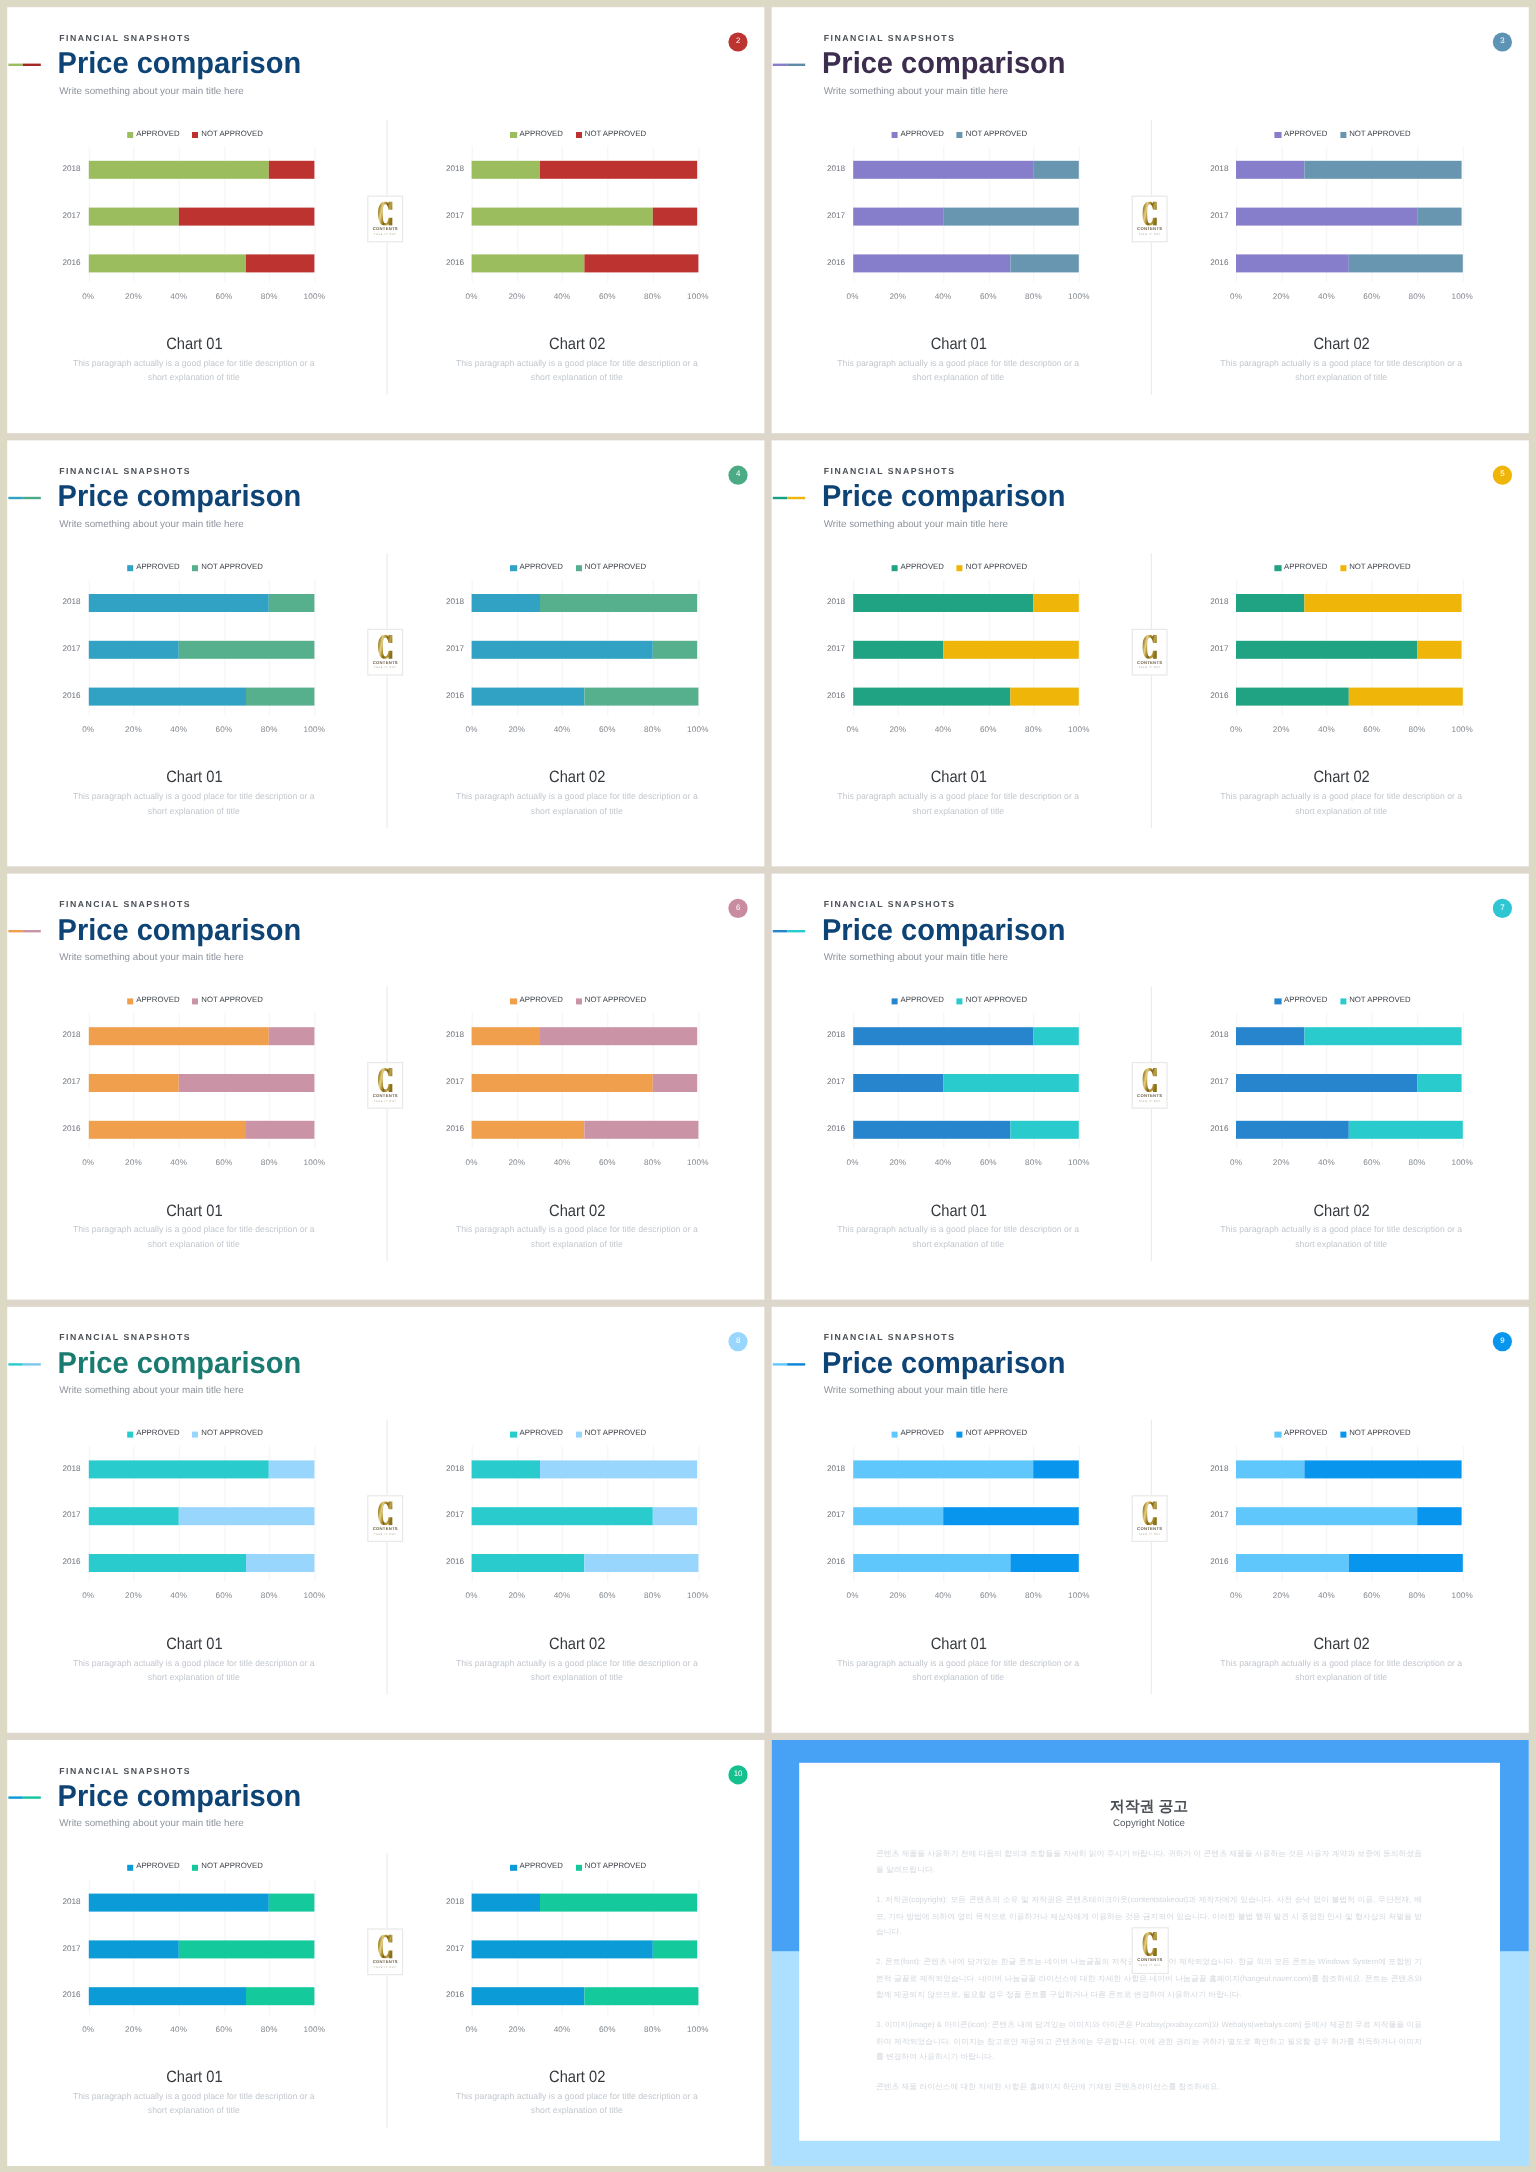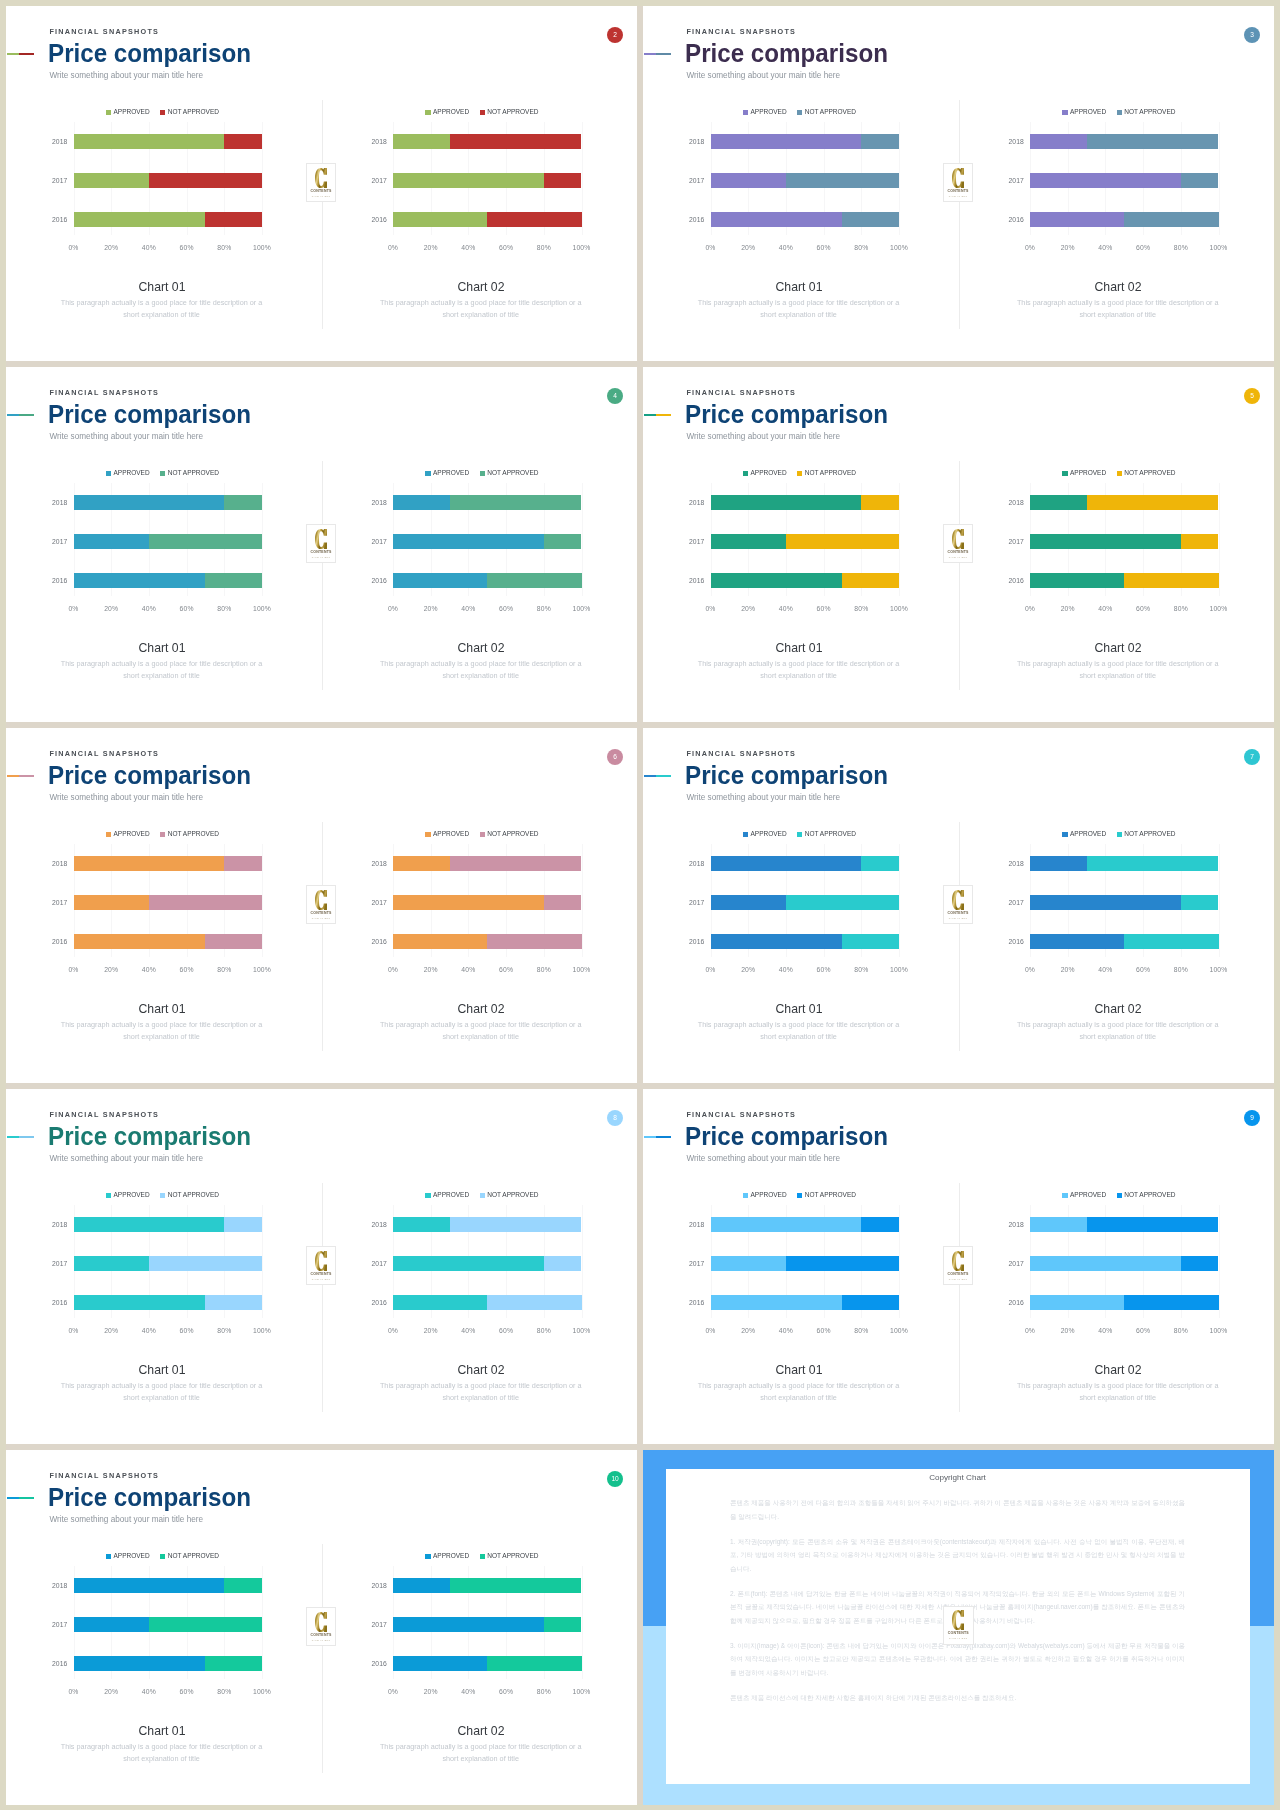"저작권 공고" h1 { html: none -> <h1>저작권 공고</h1> }
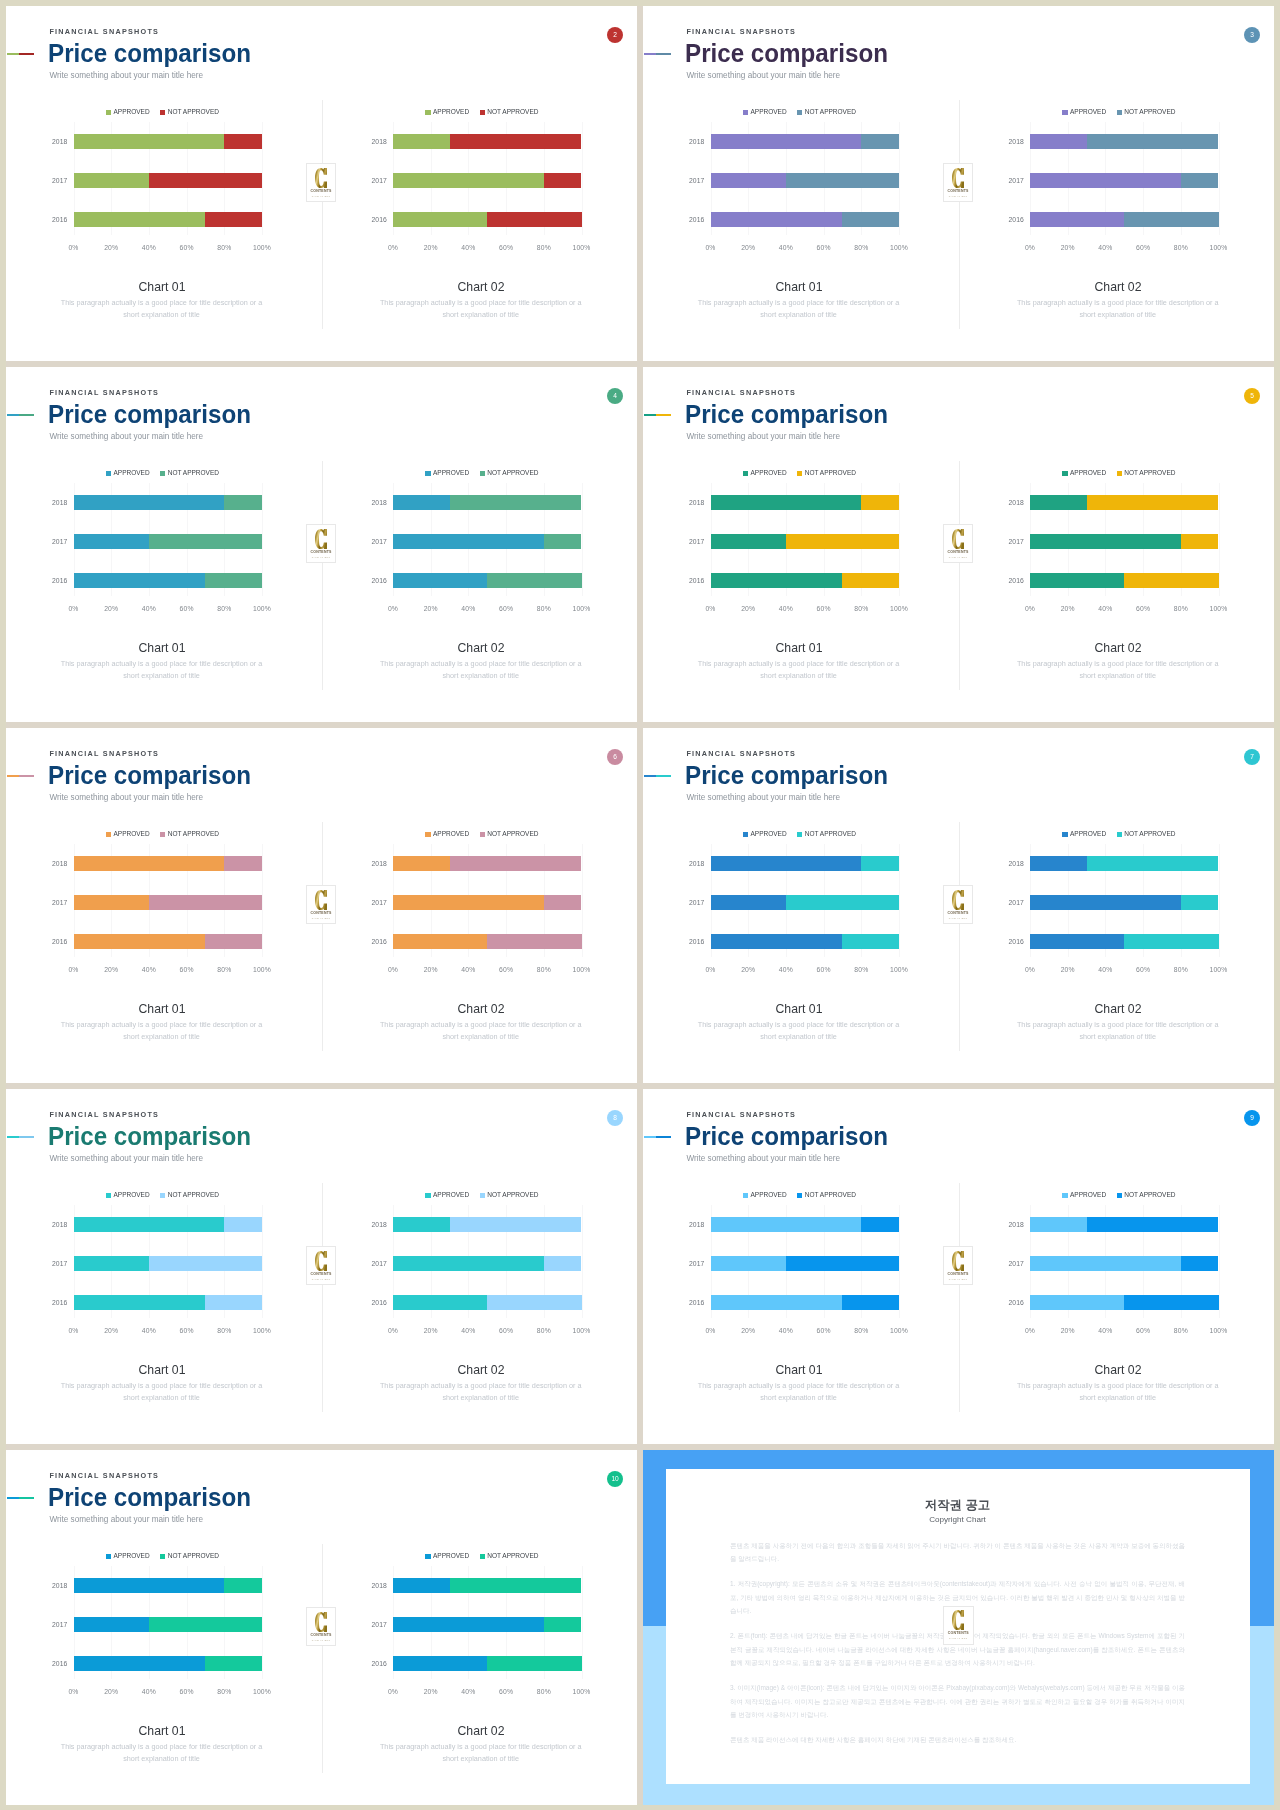"Copyright Chart" h2 { text: Chart -> Notice }
